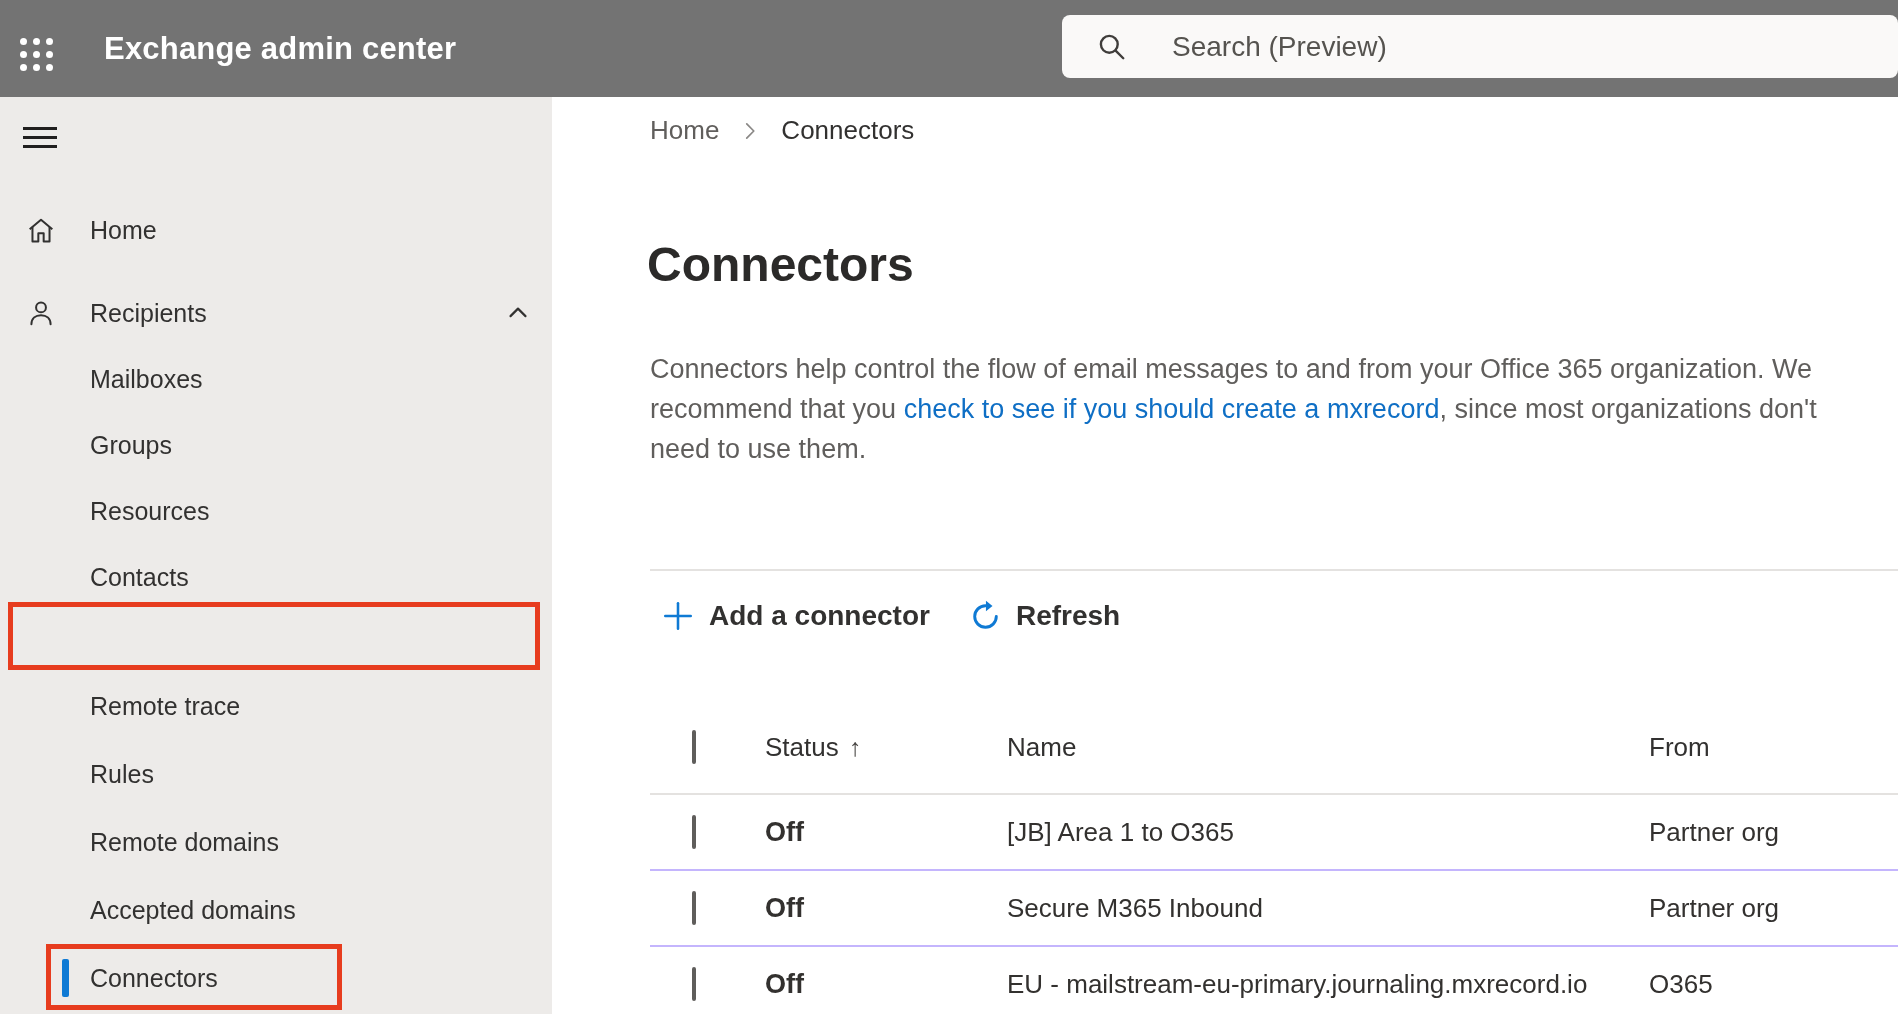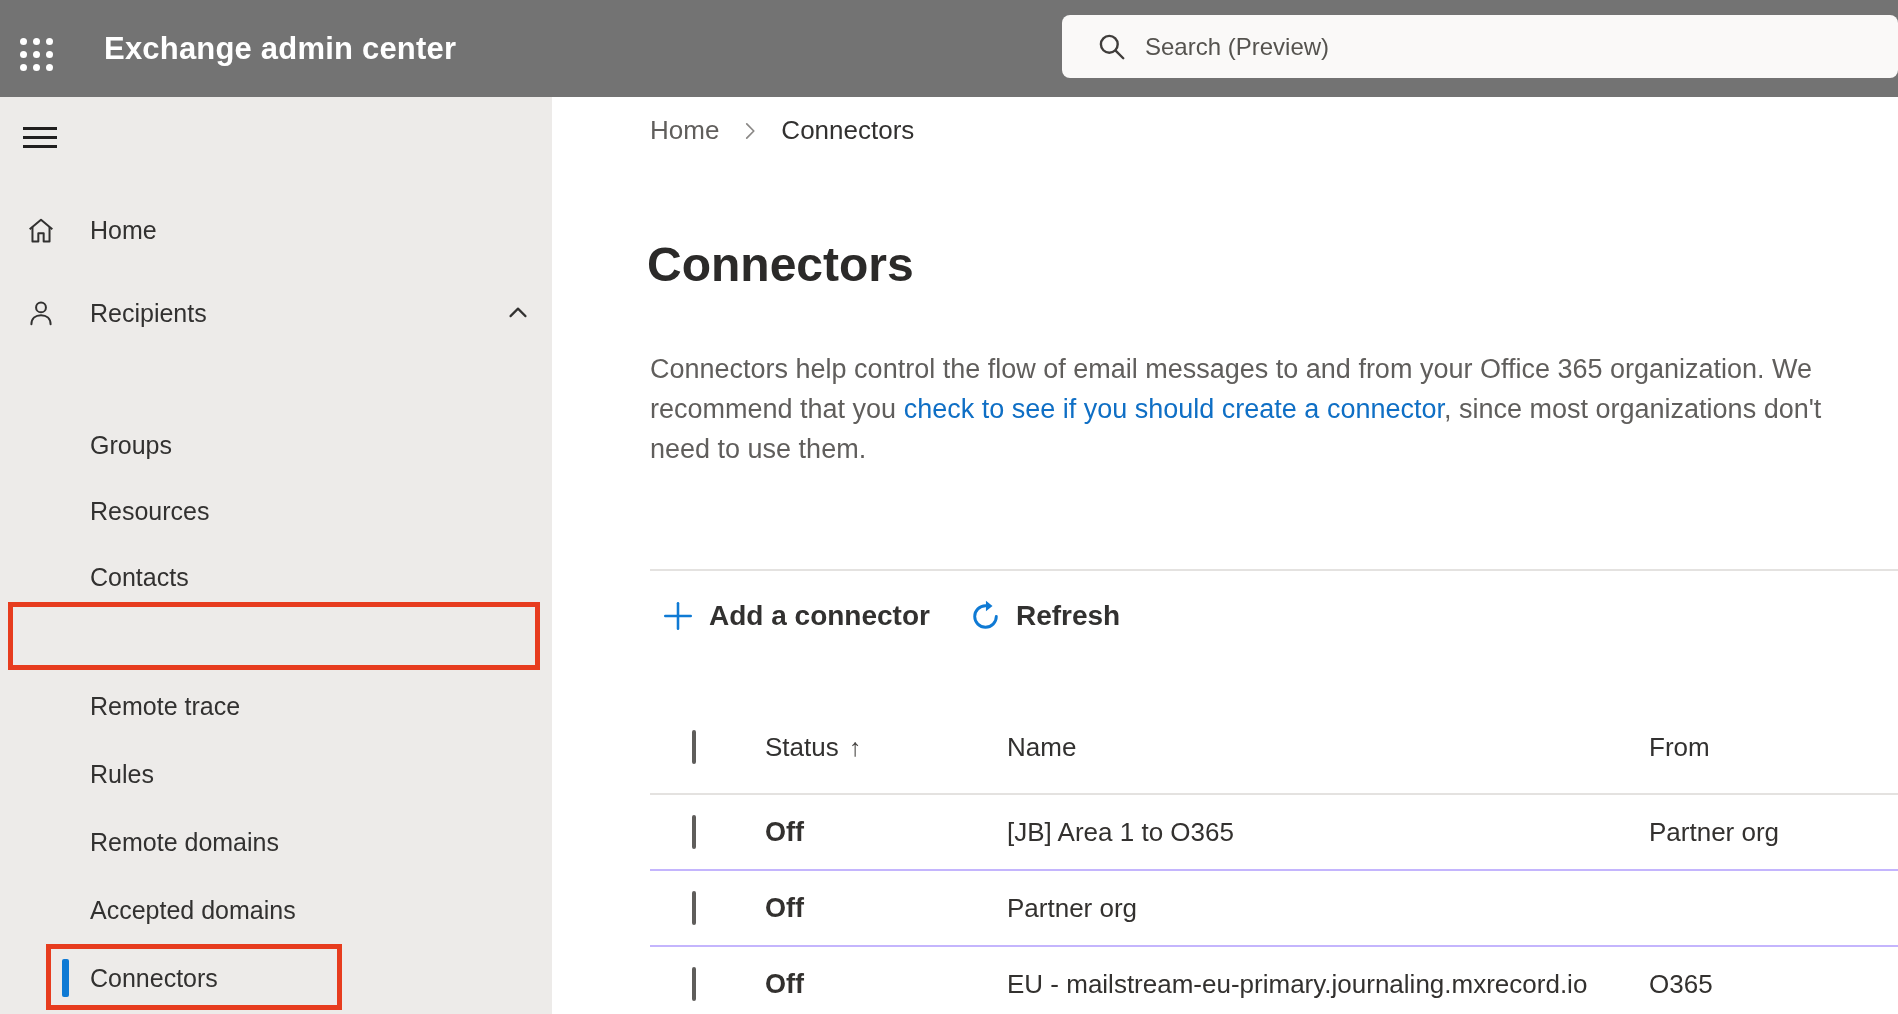"Search (Preview)" .search-ph { font-size: 24px -> 28px; margin-left: 15px -> 42px }
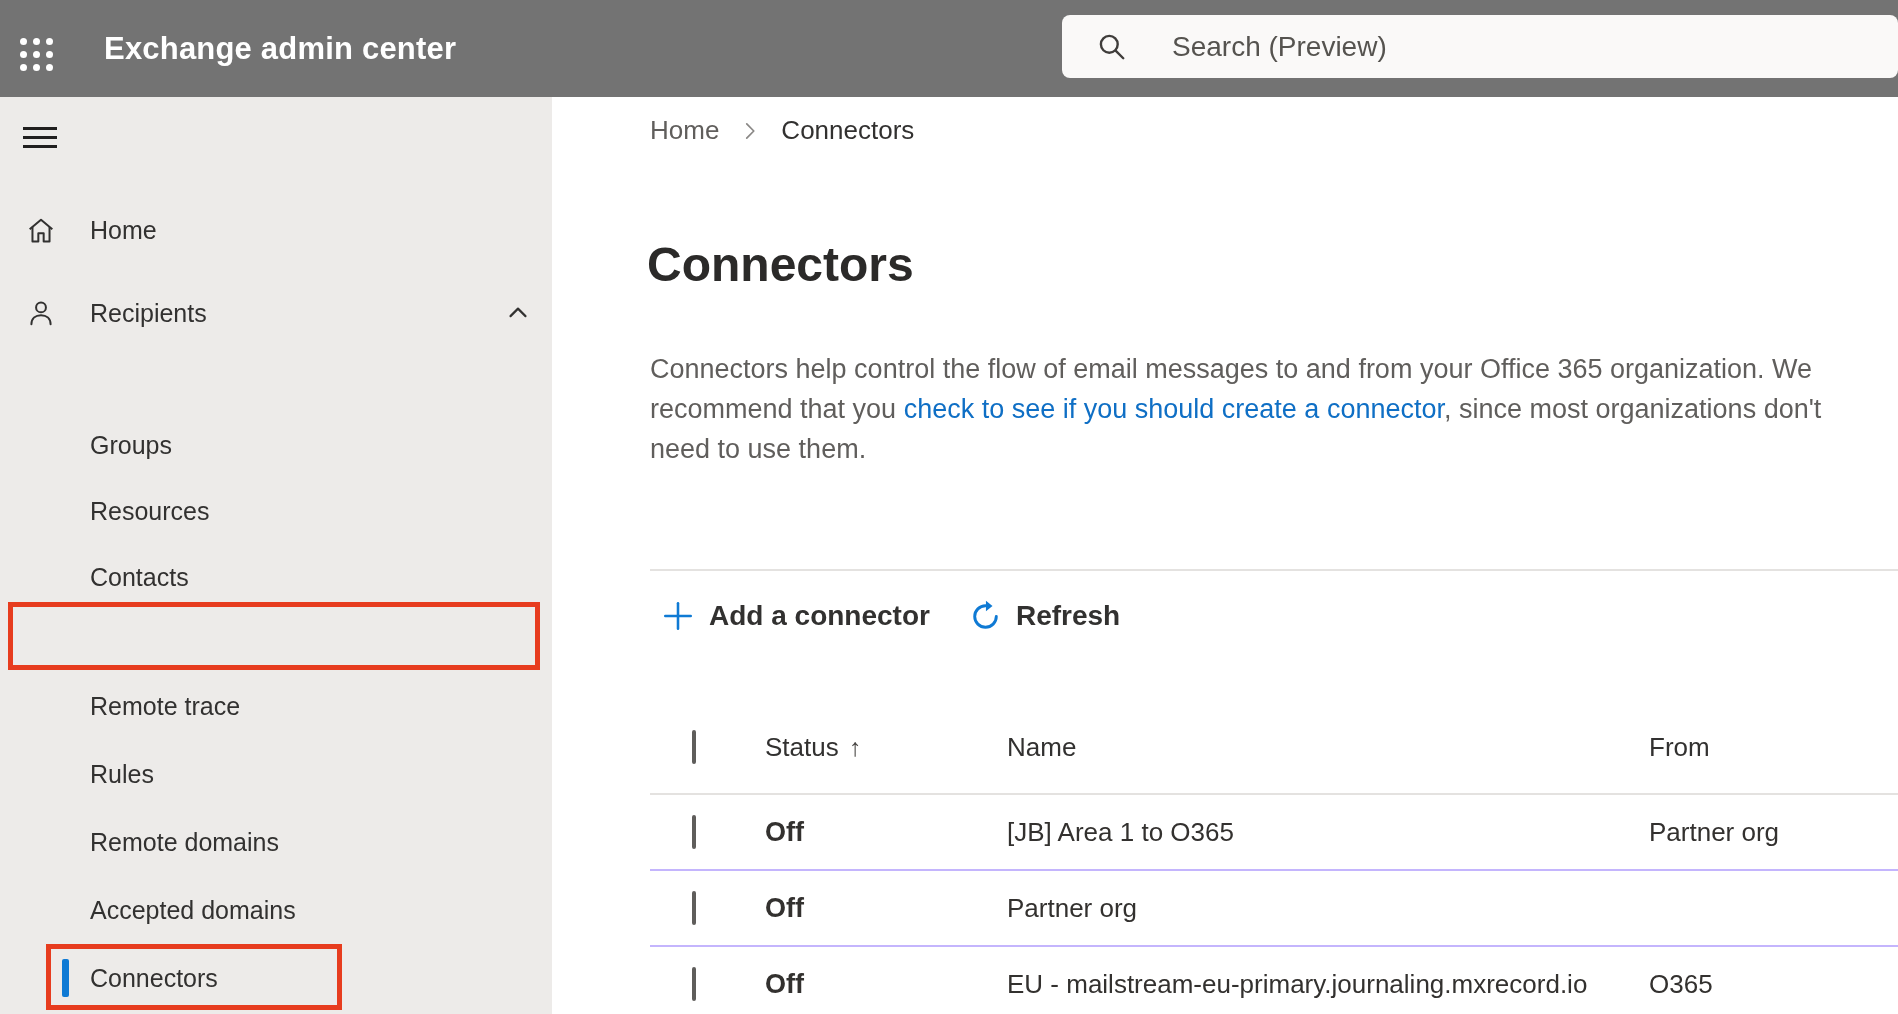"Mailboxes" div.nav-item { html: none -> <div> <span>Mailboxes</span> </div> }
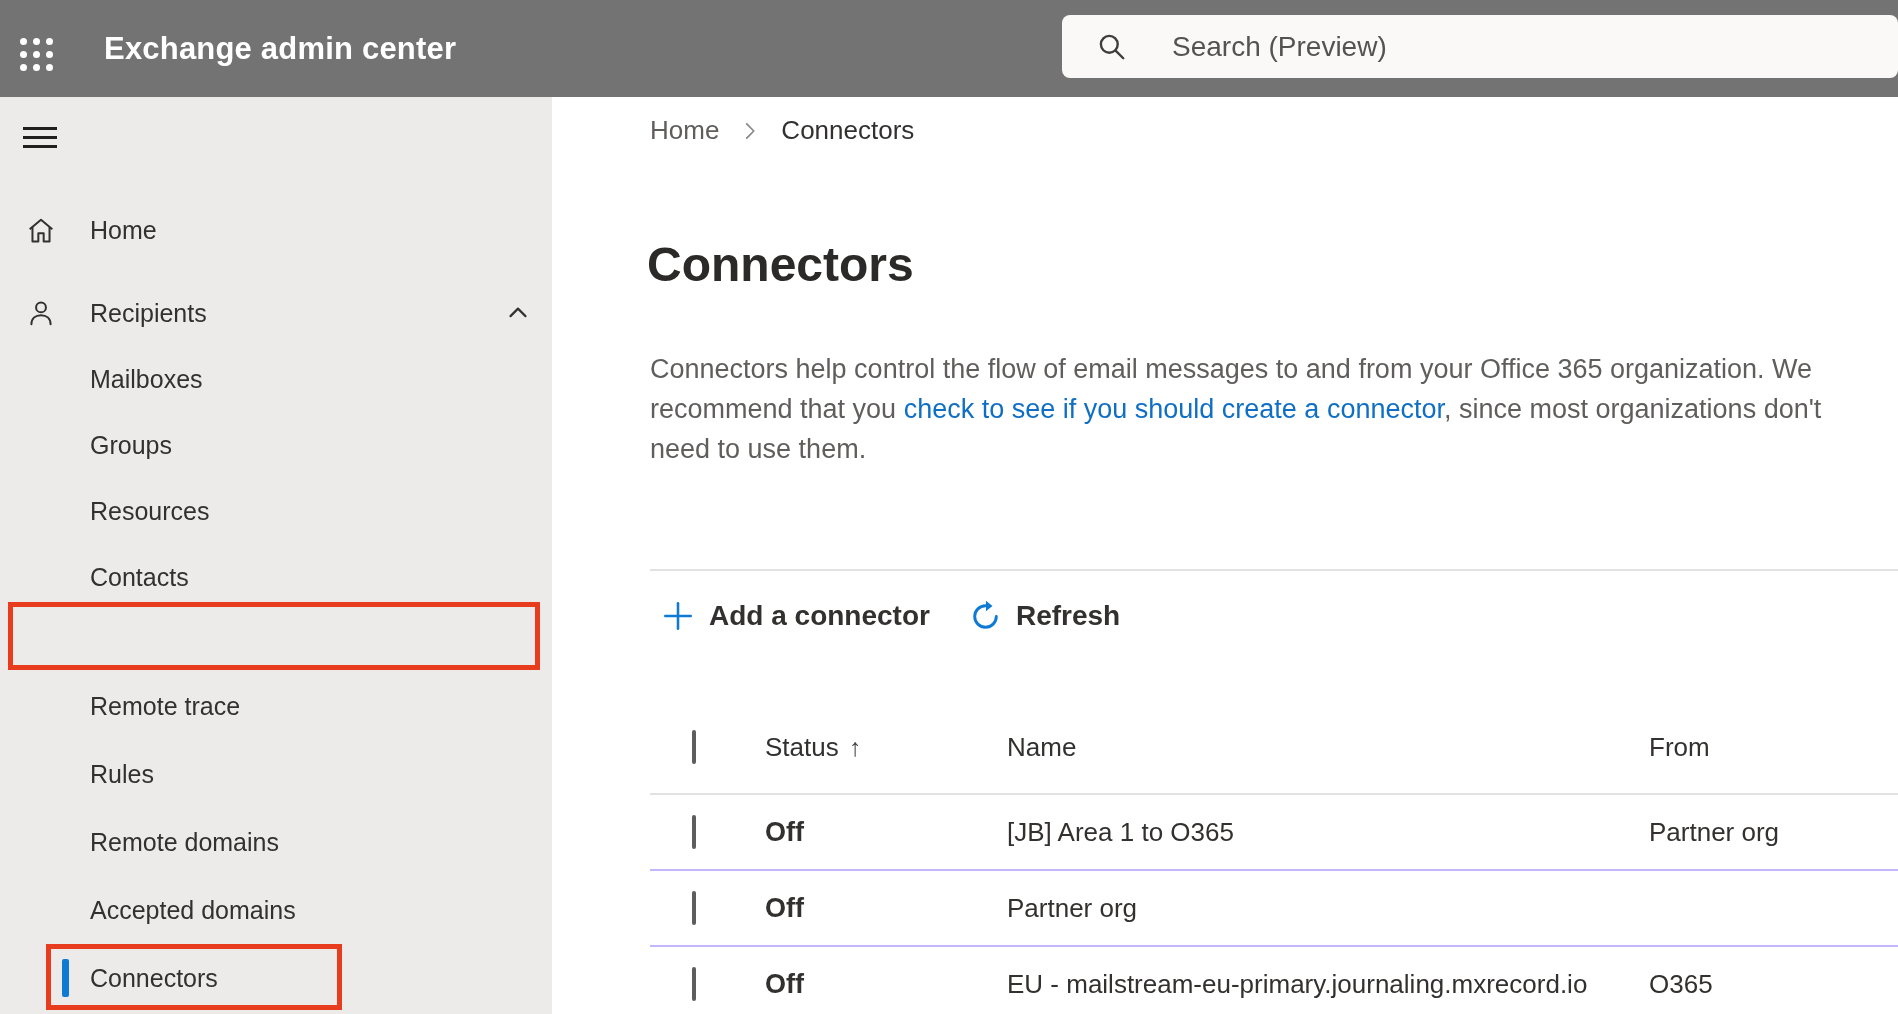"check to see if you" a { text: connector -> mxrecord }
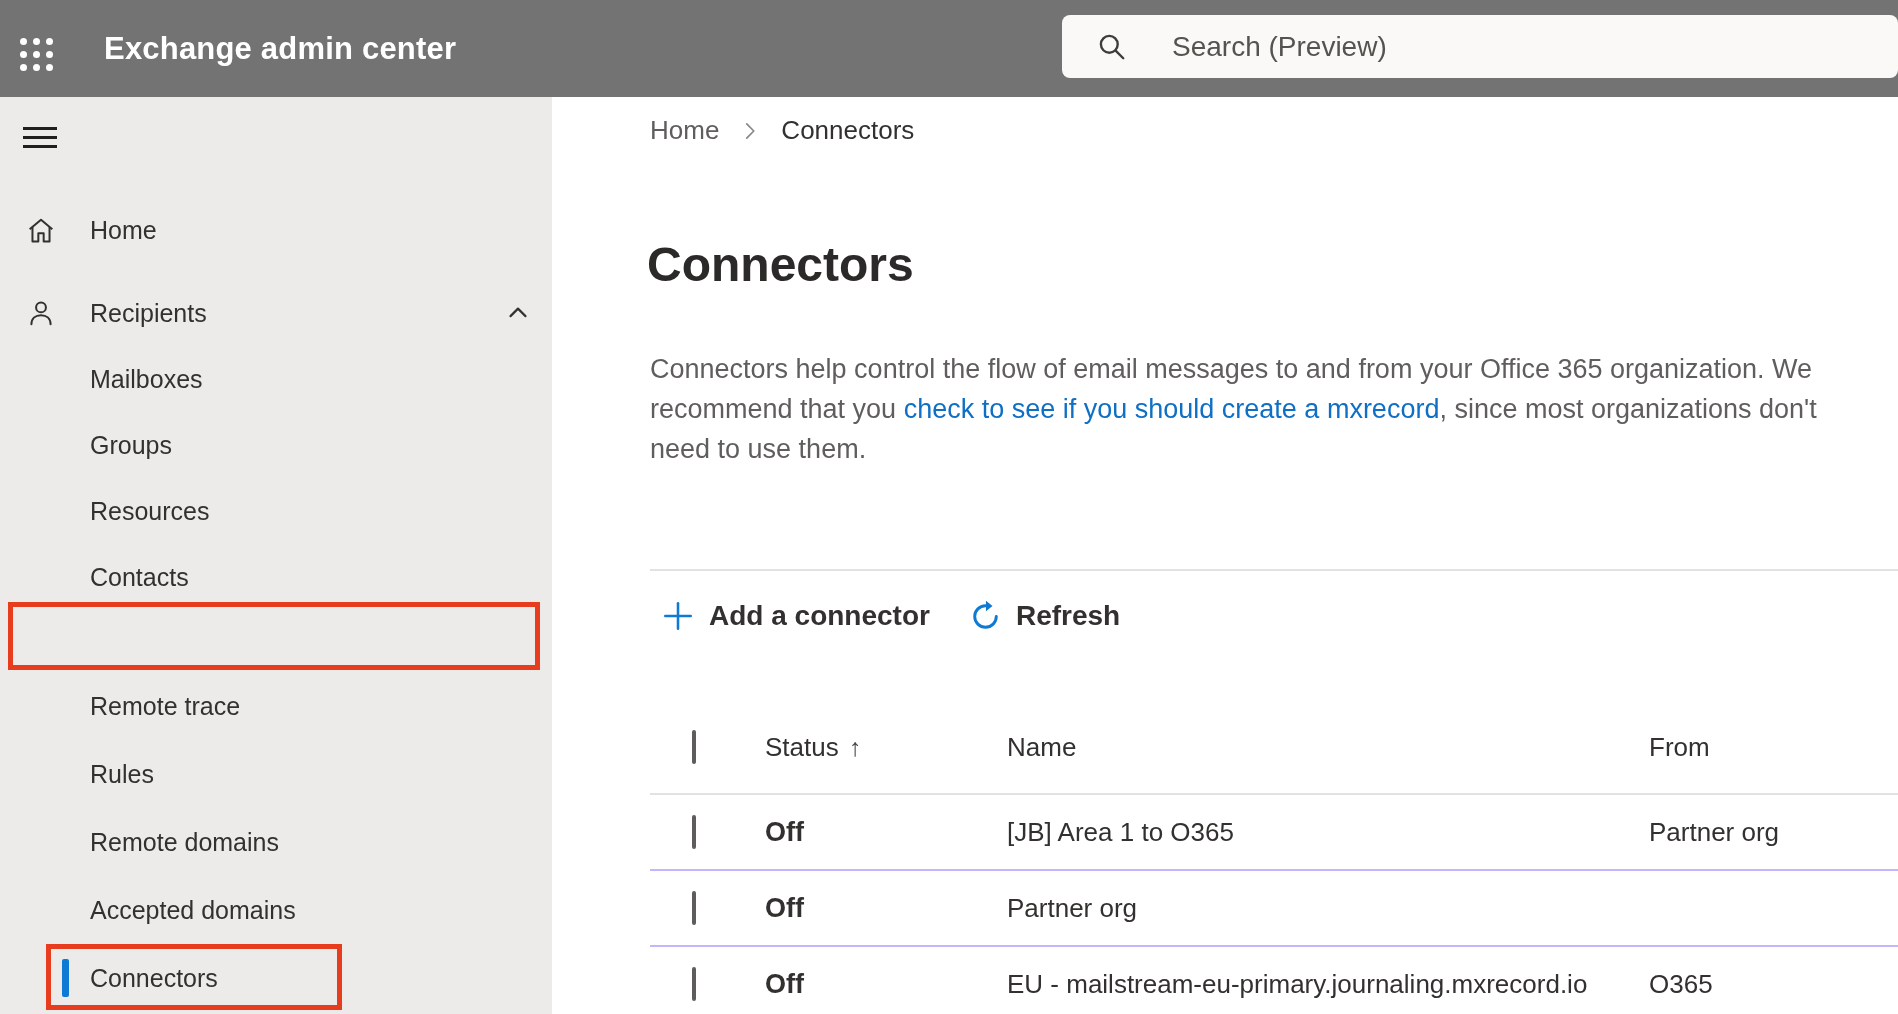"Secure M365 Inbound" div { html: none -> <div>Secure M365 Inbound</div> }
